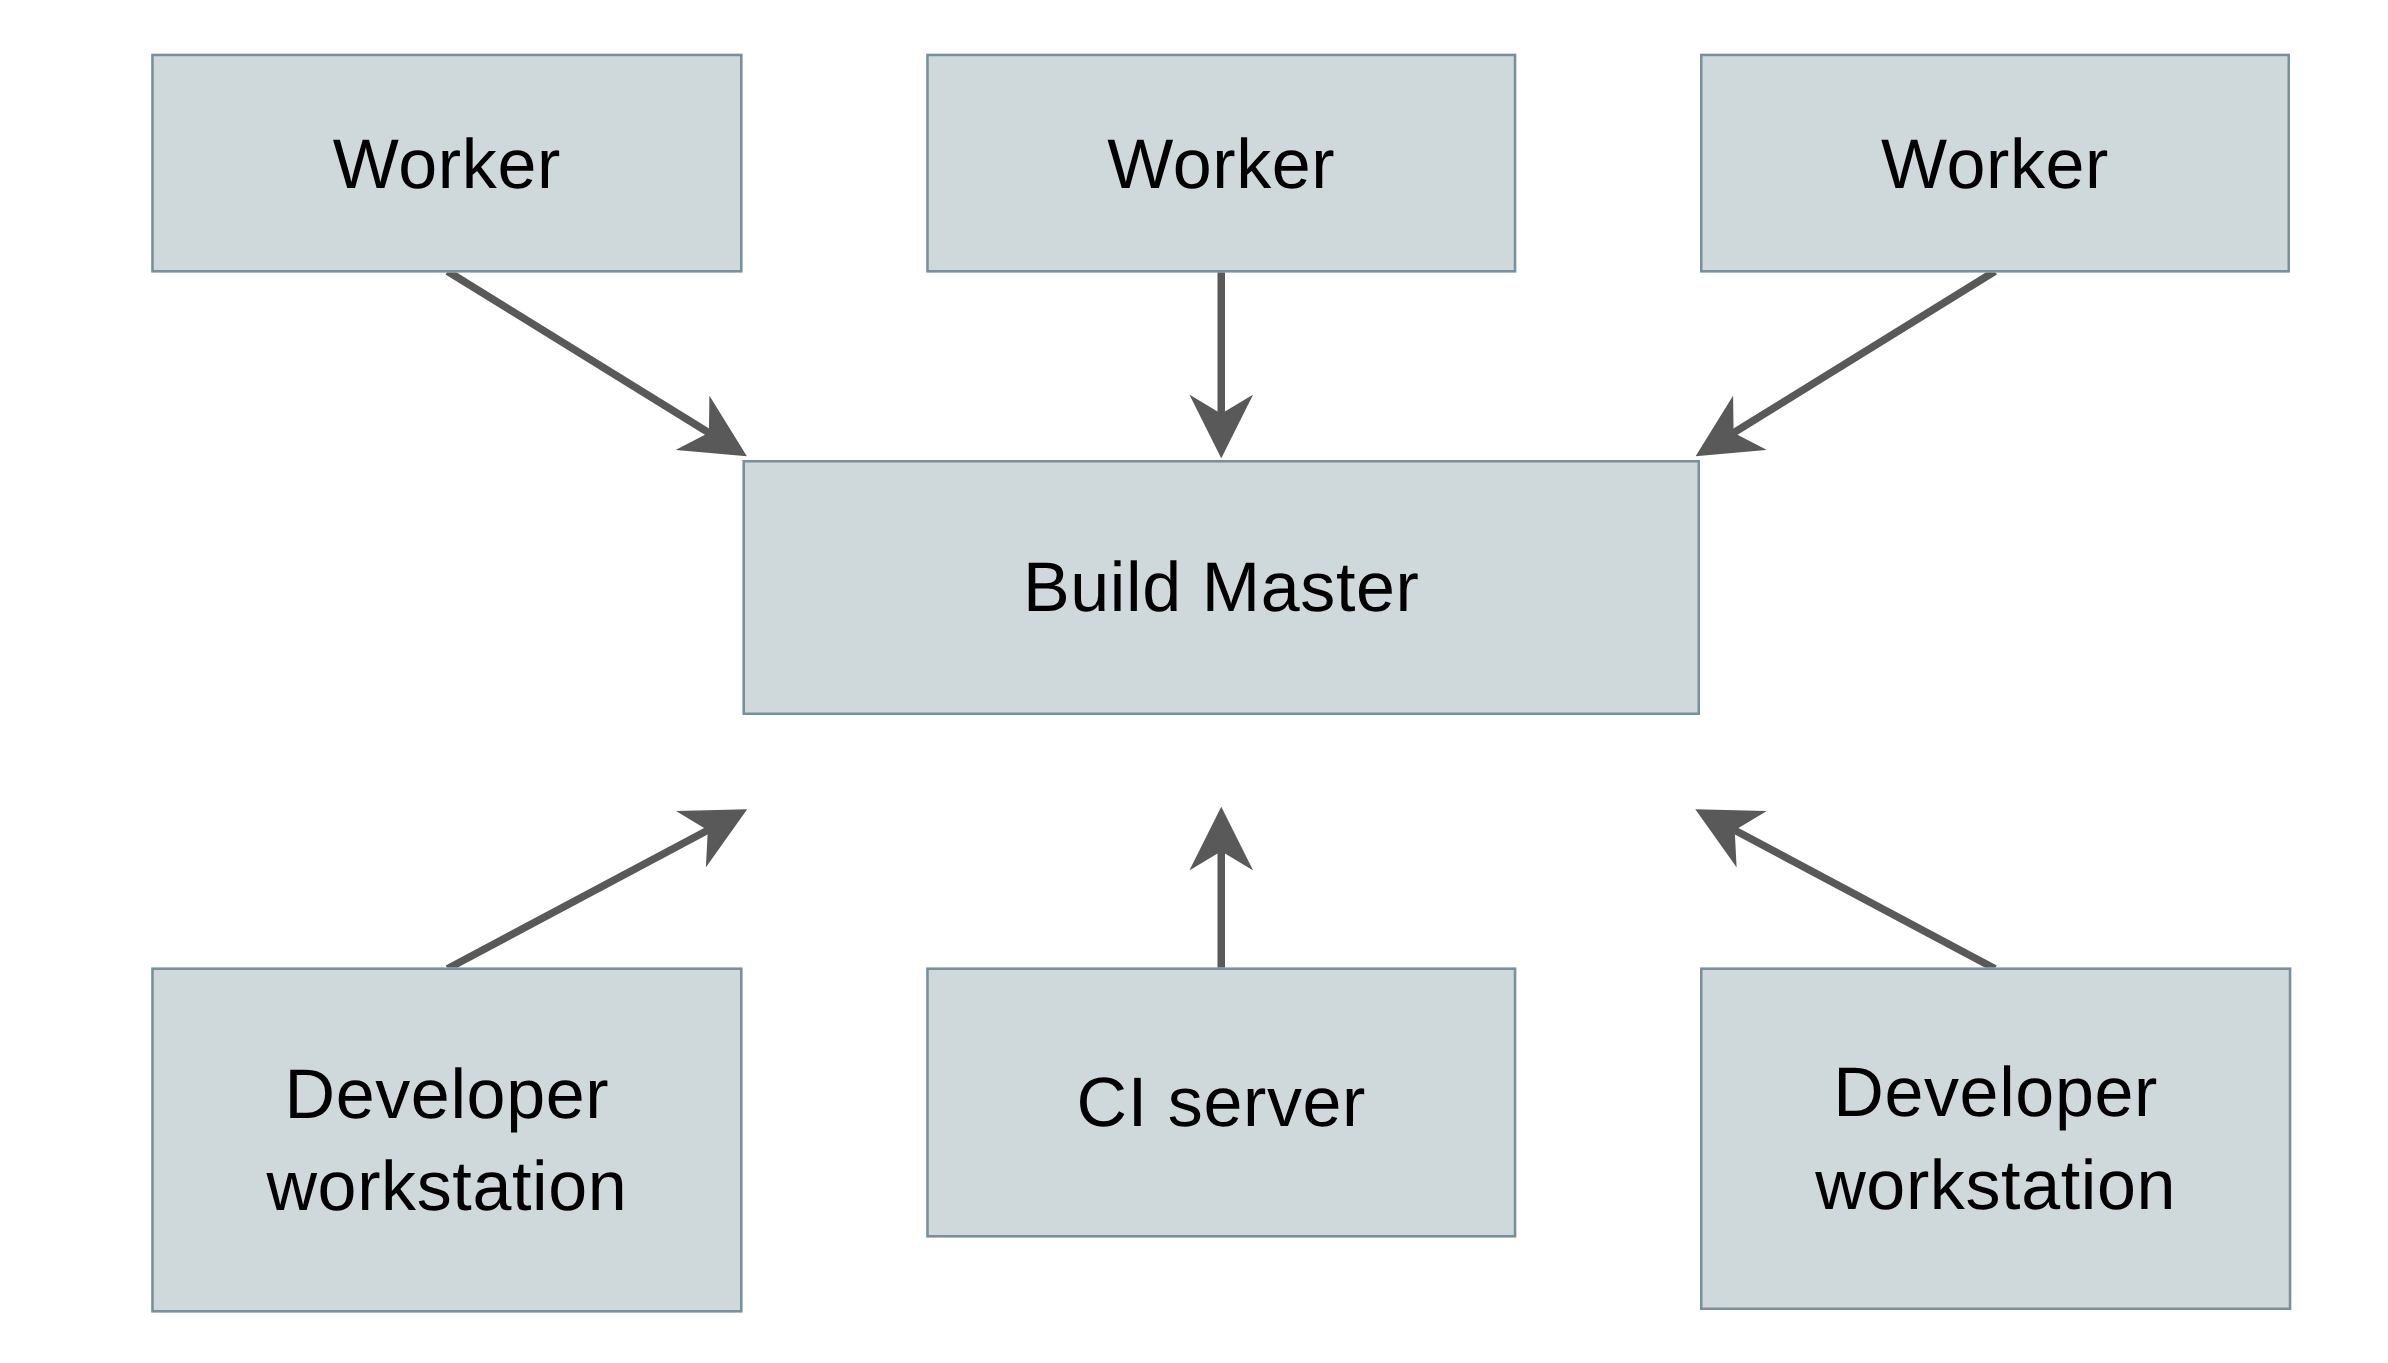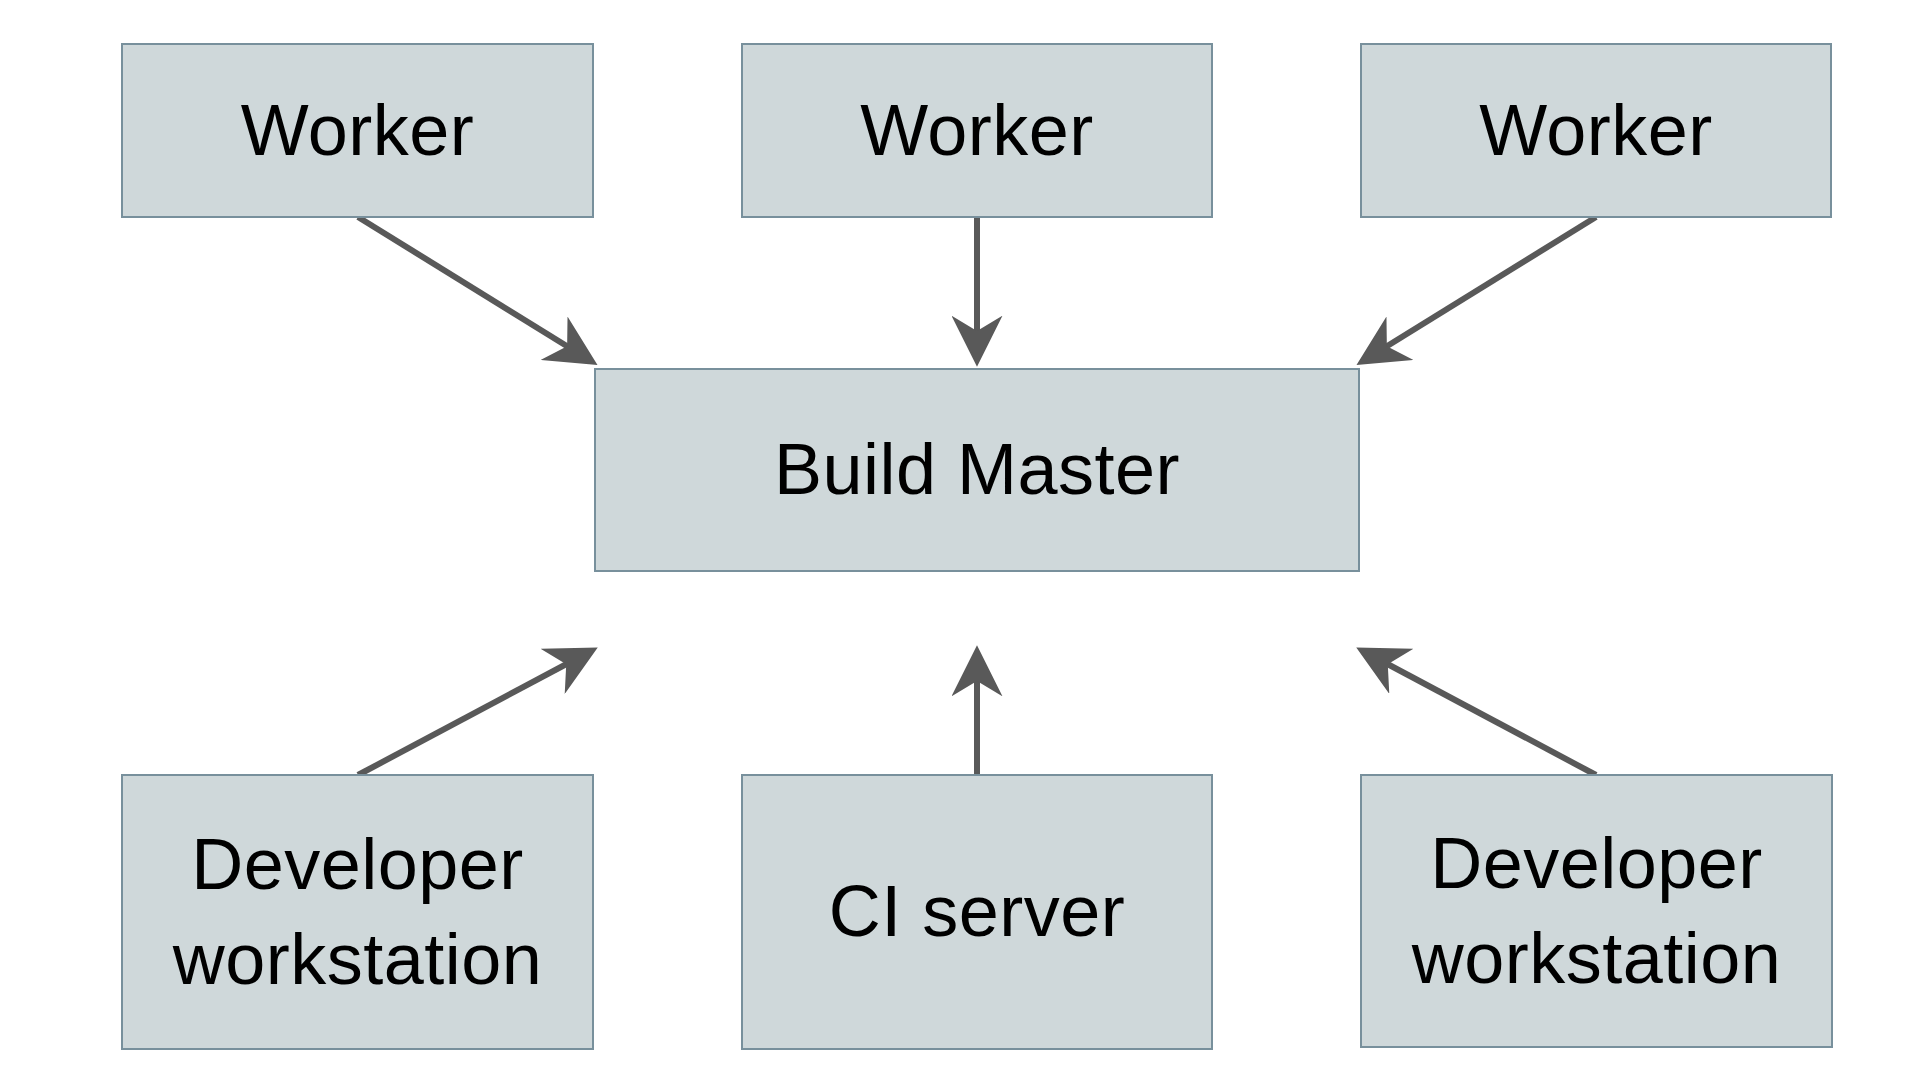"Worker" .node .label { font-size: 72px -> 56px }
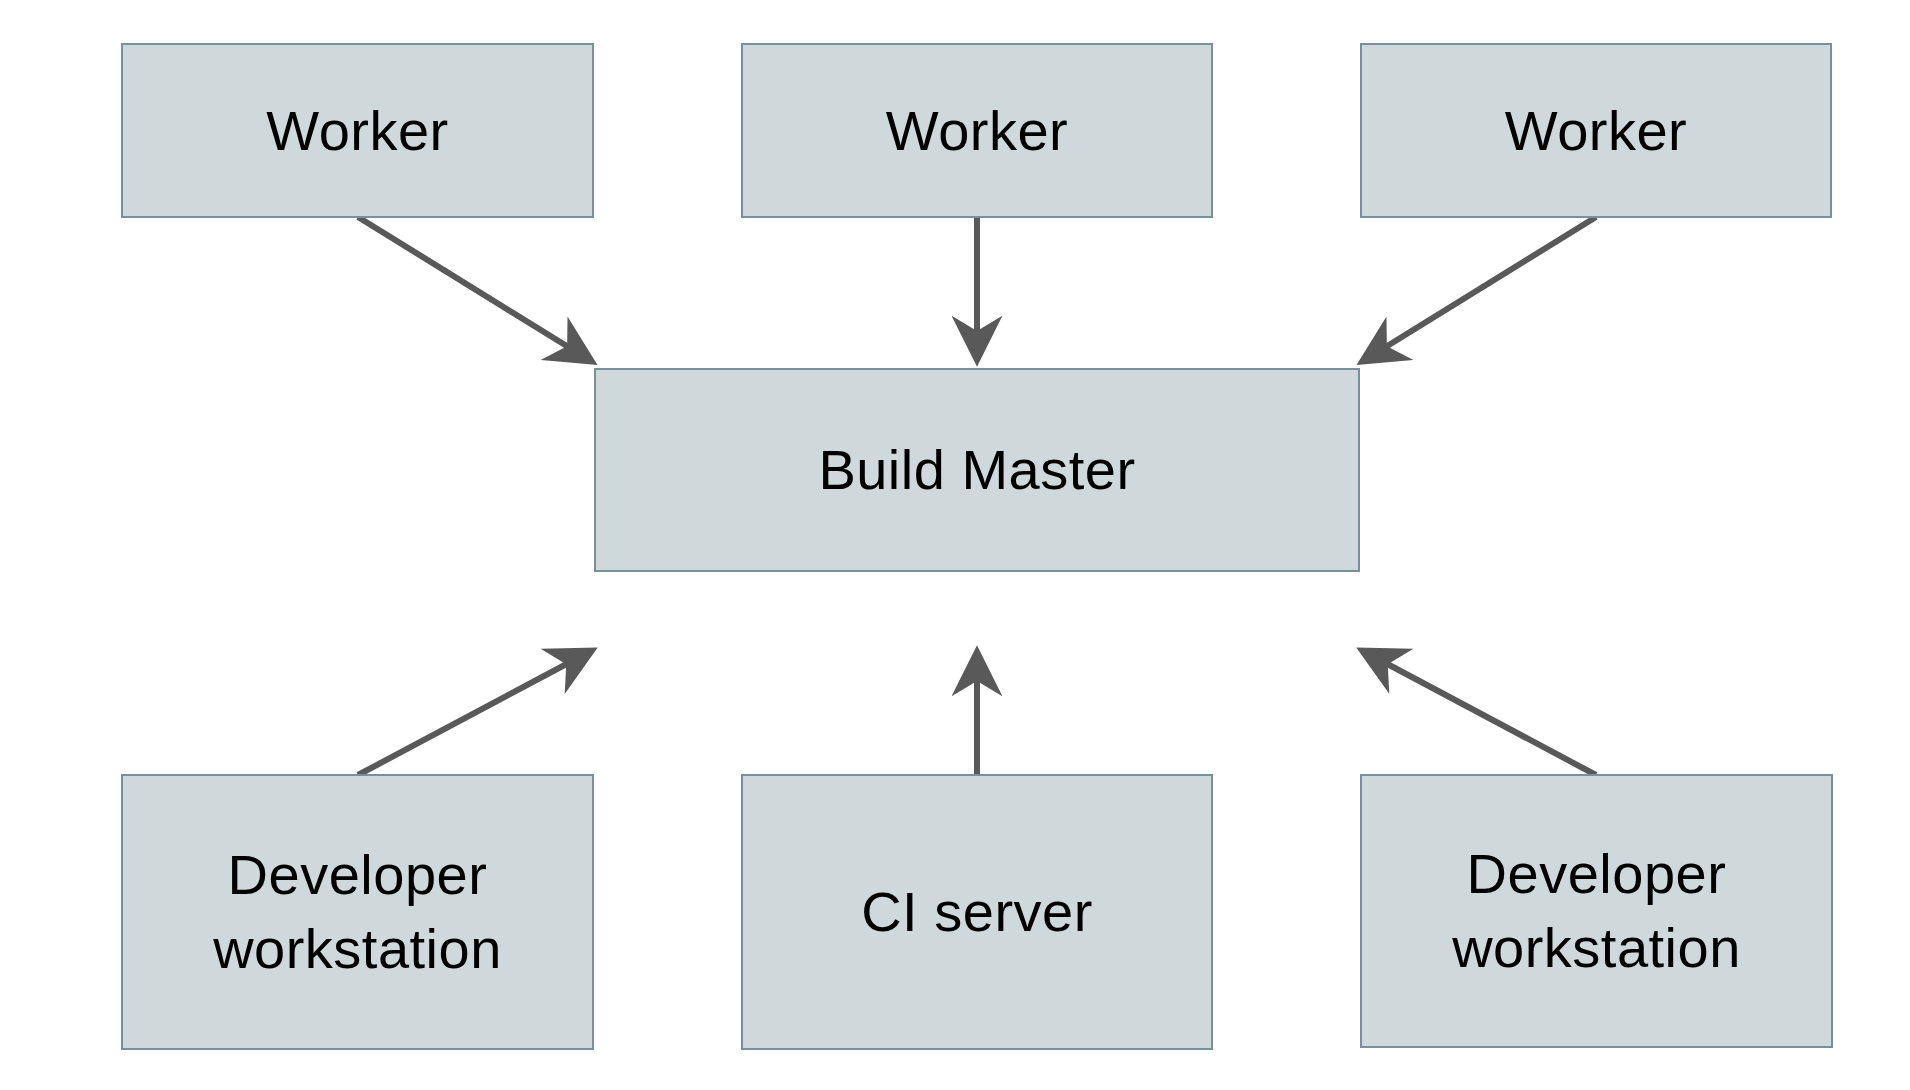"CI server" div.node { height: 276px -> 216px }
